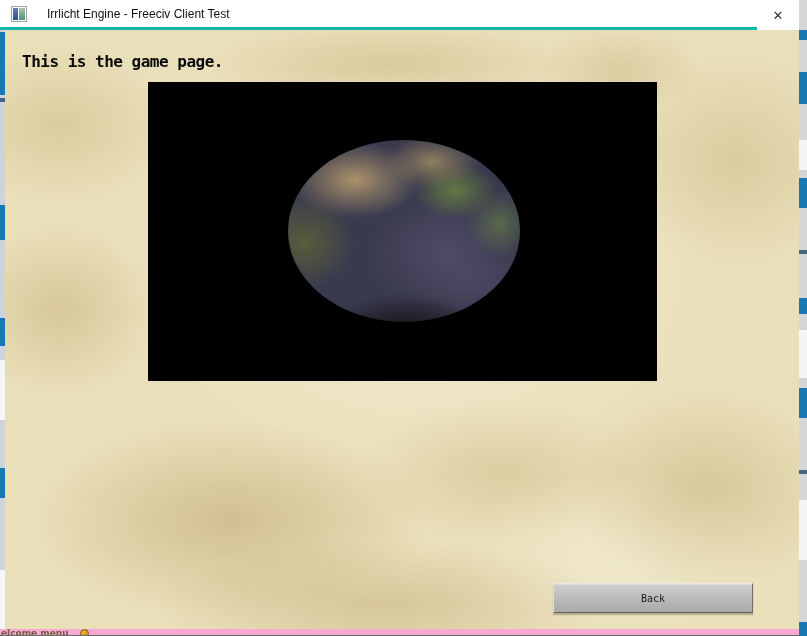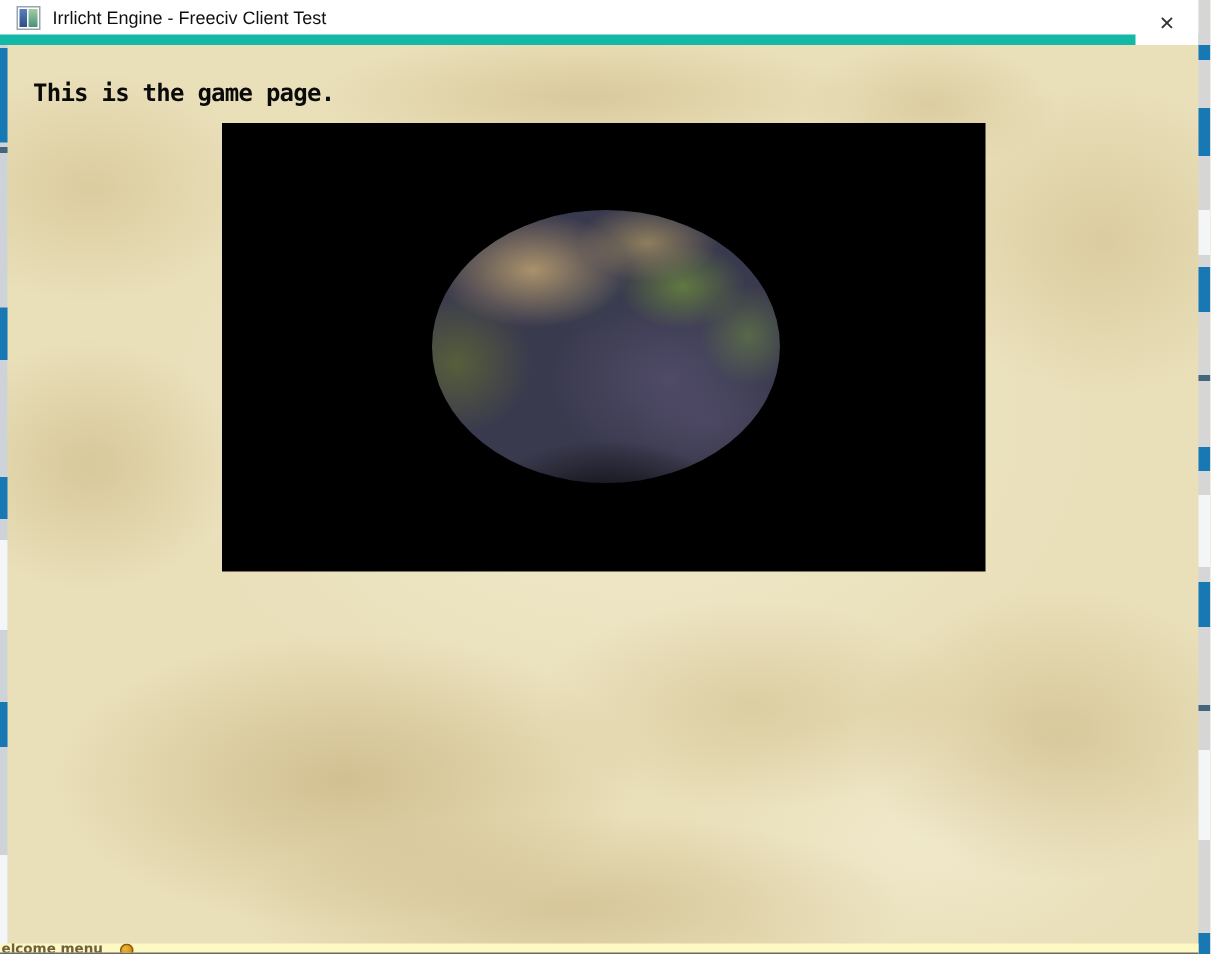"Irrlicht Engine - Freeciv Client" .titlebar { border-bottom: 7px solid #14b8a6 -> 3px solid #14b8a6; gap: none -> 12px }
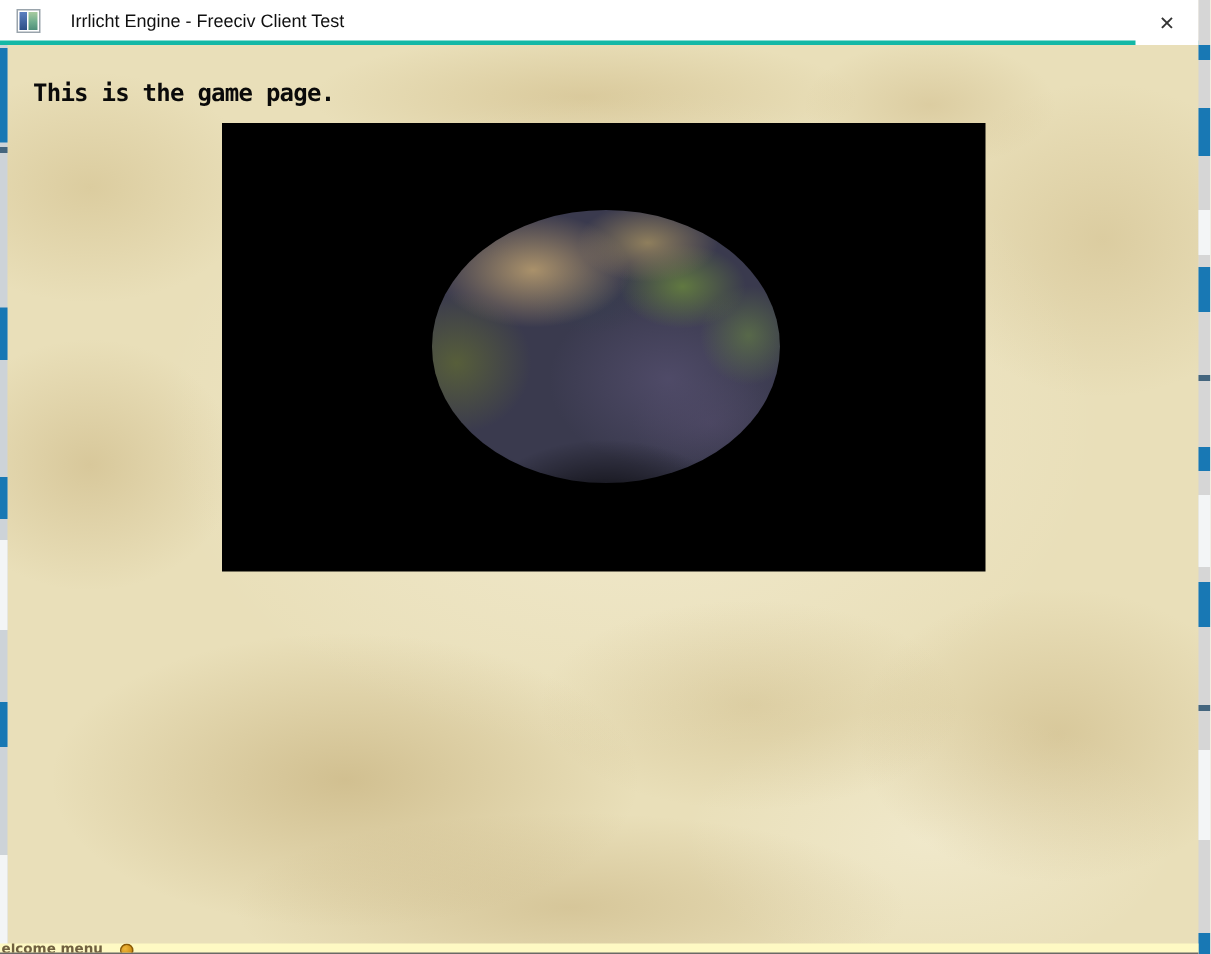"Back" div.back-button { html: none -> <div> <span>Back</span> </div> }
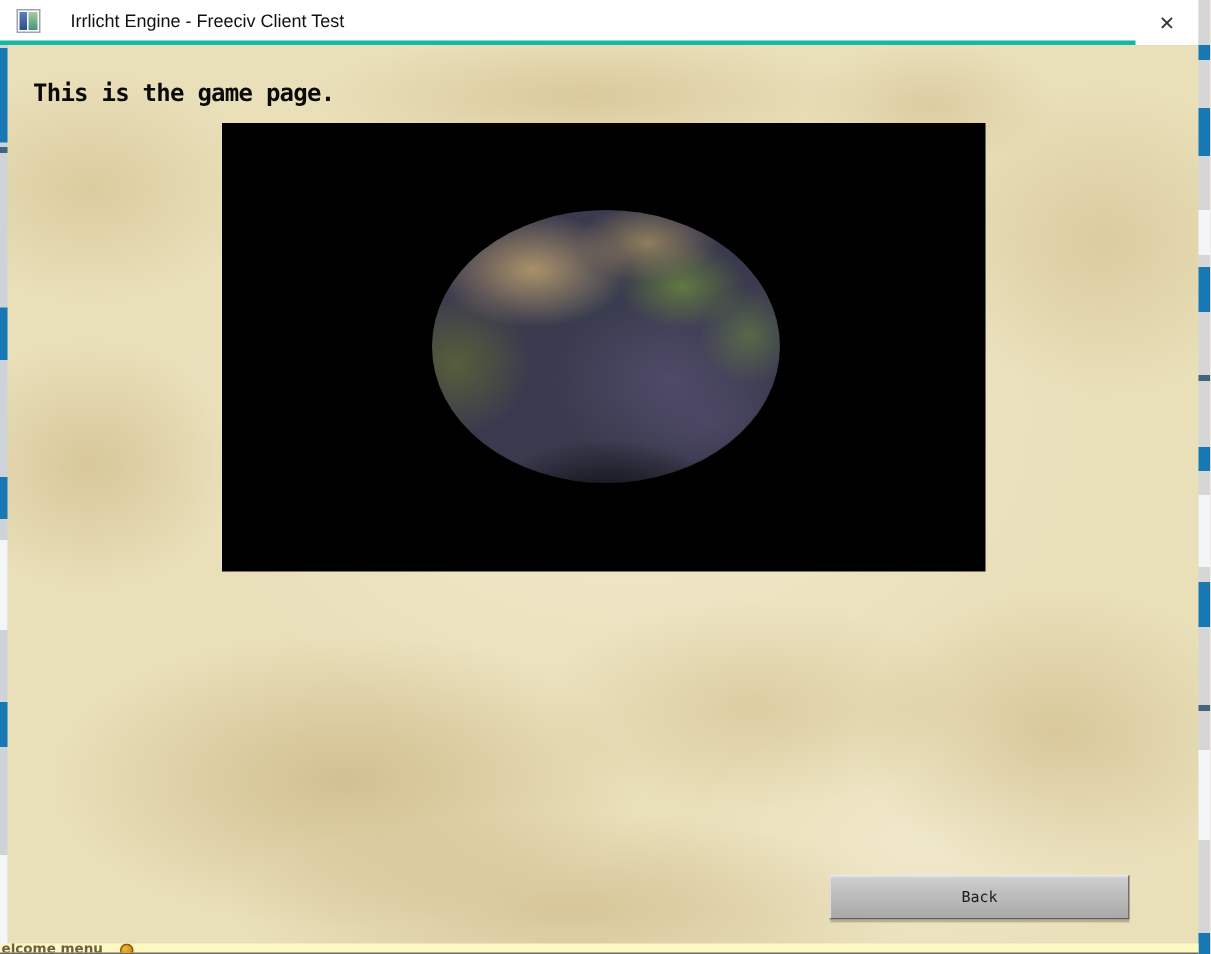"elcome menu" .bottom-strip { background: #fef9c3 -> #f9a8d4 }
